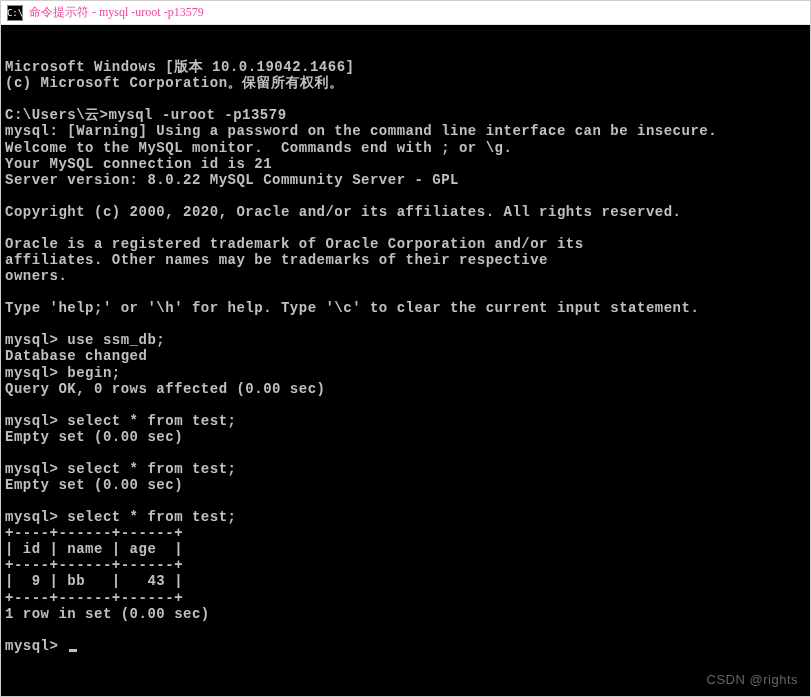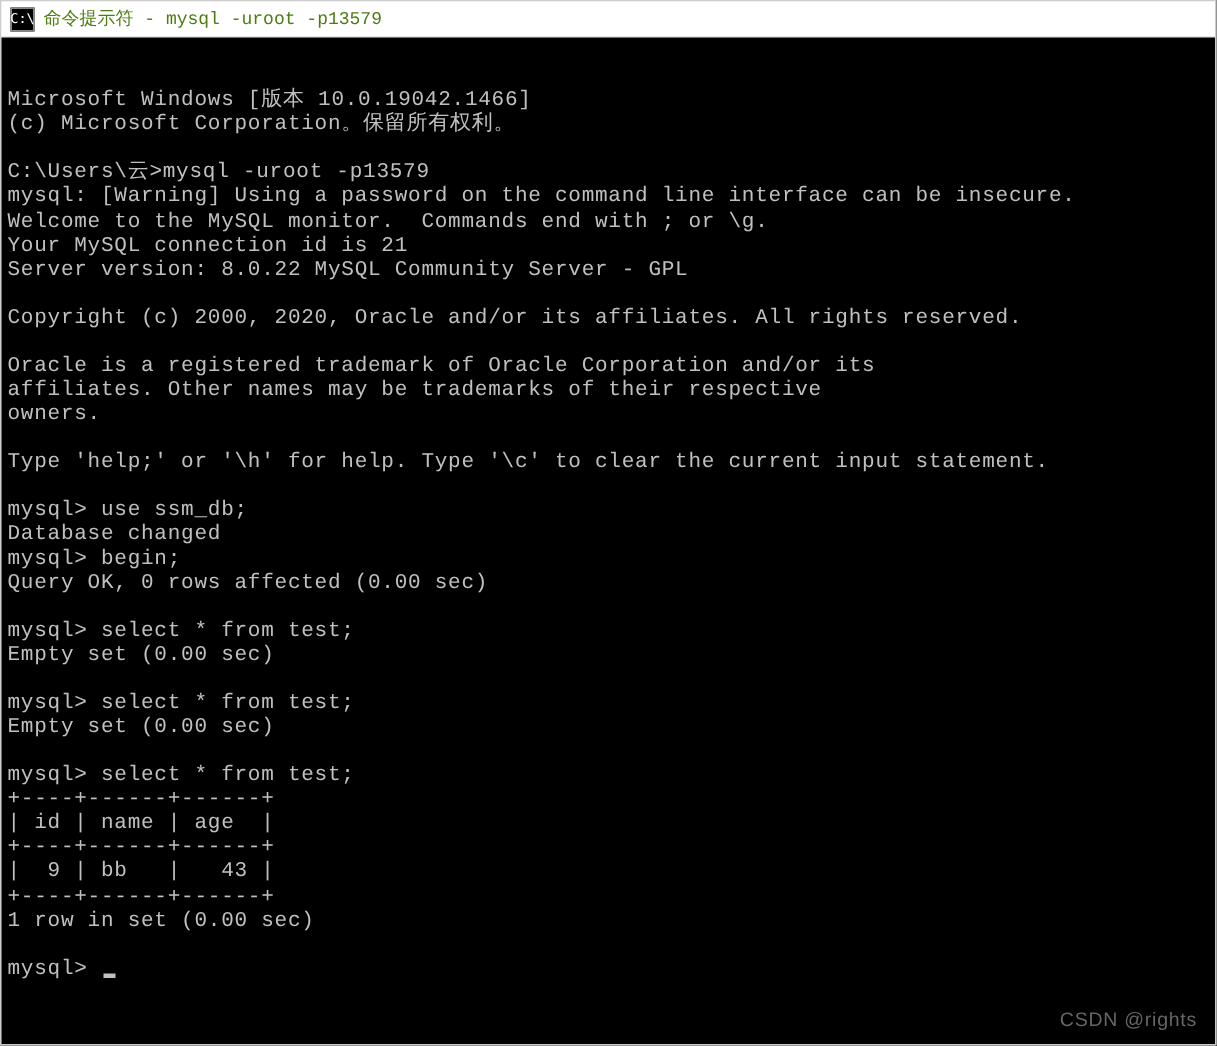"命令提示符 - mysql -uroot -p13579" .titlebar-text { color: #4d7c0f -> #ec4899; font-family: Liberation Mono, monospace -> Liberation Serif, serif }
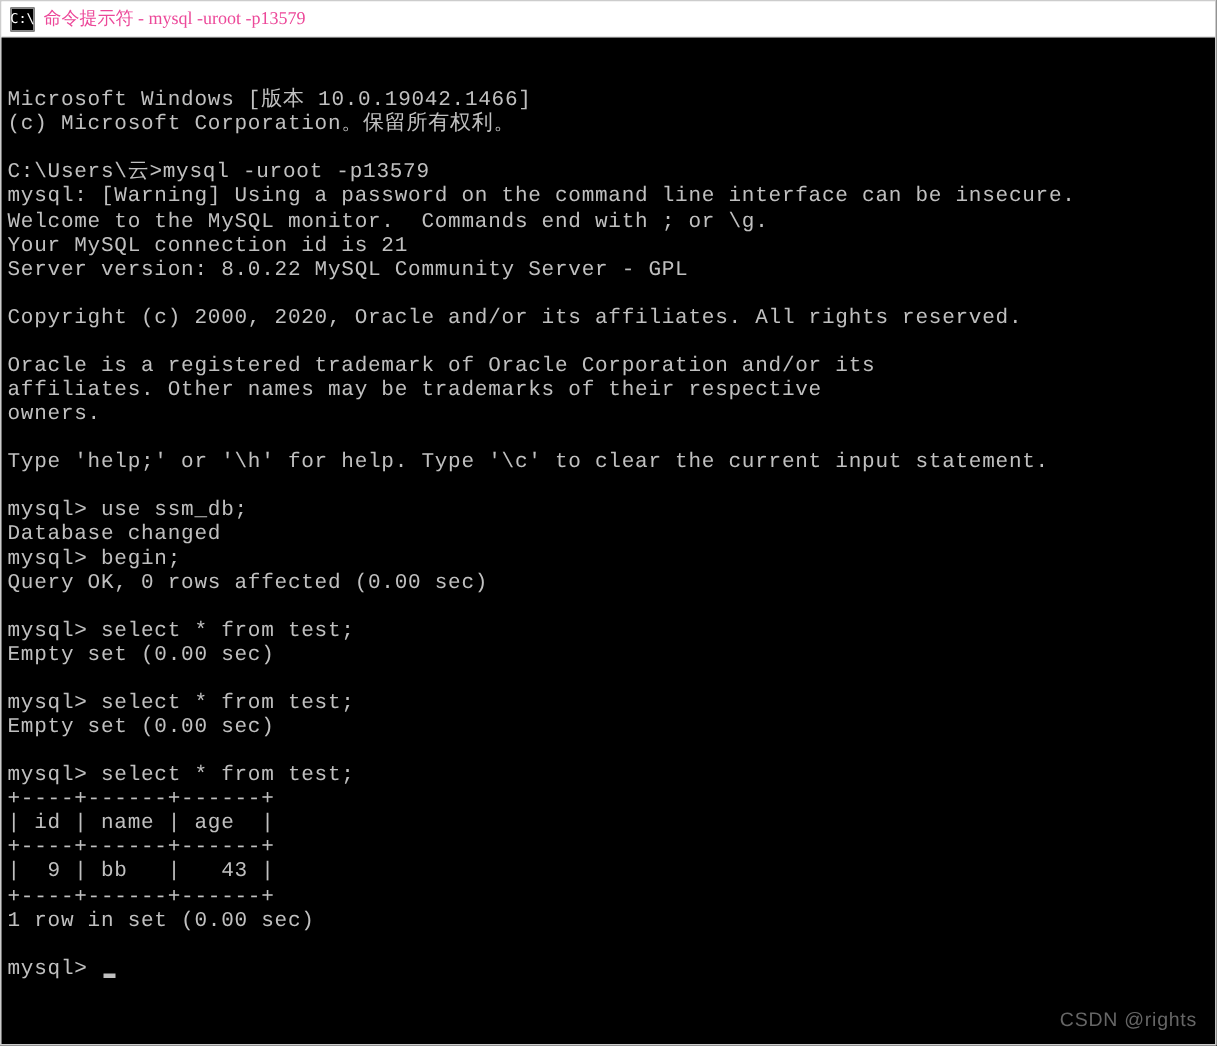"Microsoft Windows [版本 10.0.19042.1466]" .terminal-line { font-weight: none -> bold }
